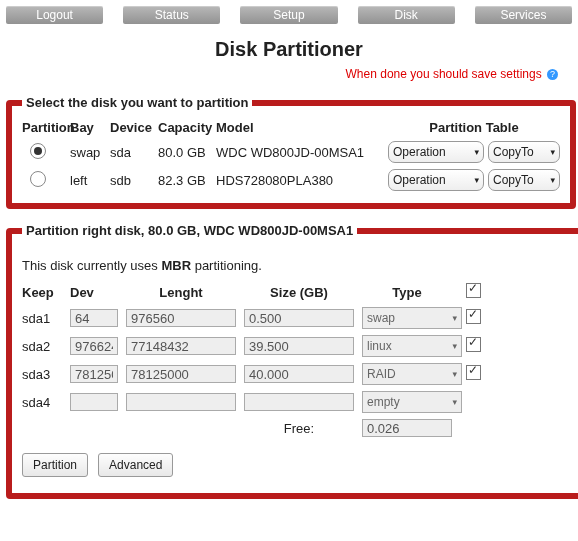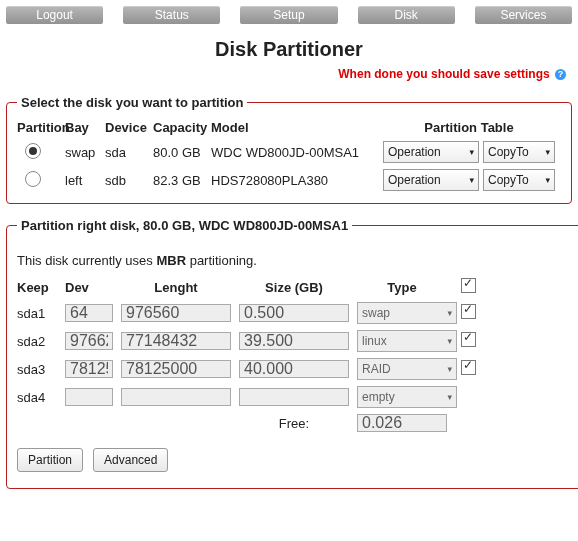"When done you should save" .warn { font-weight: 700 -> 400; margin: 4px 6px 14px 0 -> 4px 14px 14px 0 }
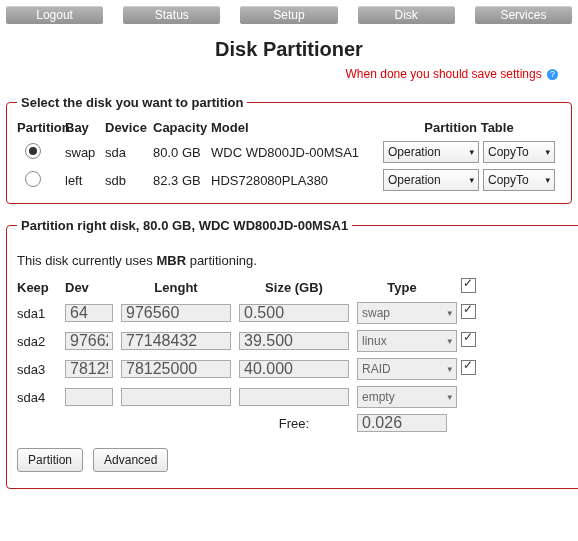"Select the disk you want" fieldset { border: 1px solid #b91c1c -> 6px solid #b91c1c }
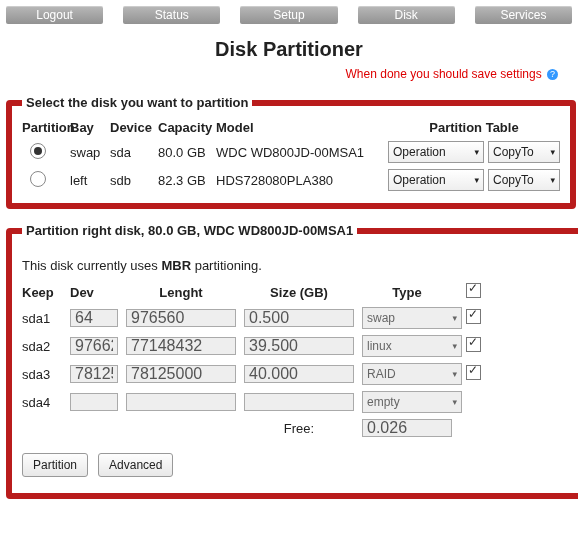"Operation" select,.sel-box { border-radius: 0 -> 7px }
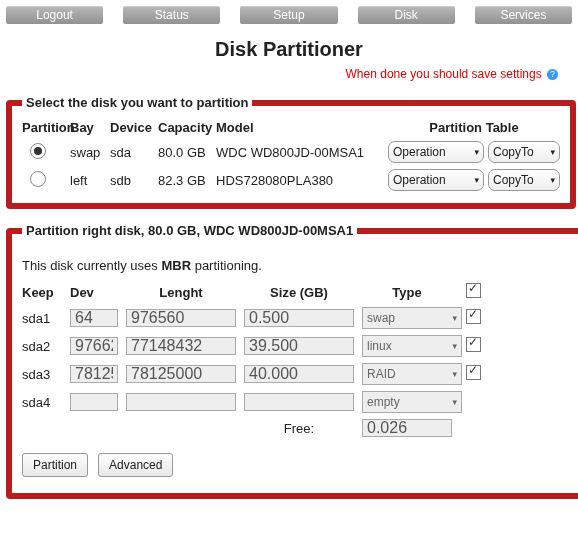"64" input[type=text] { font-size: 16px -> 13px }
